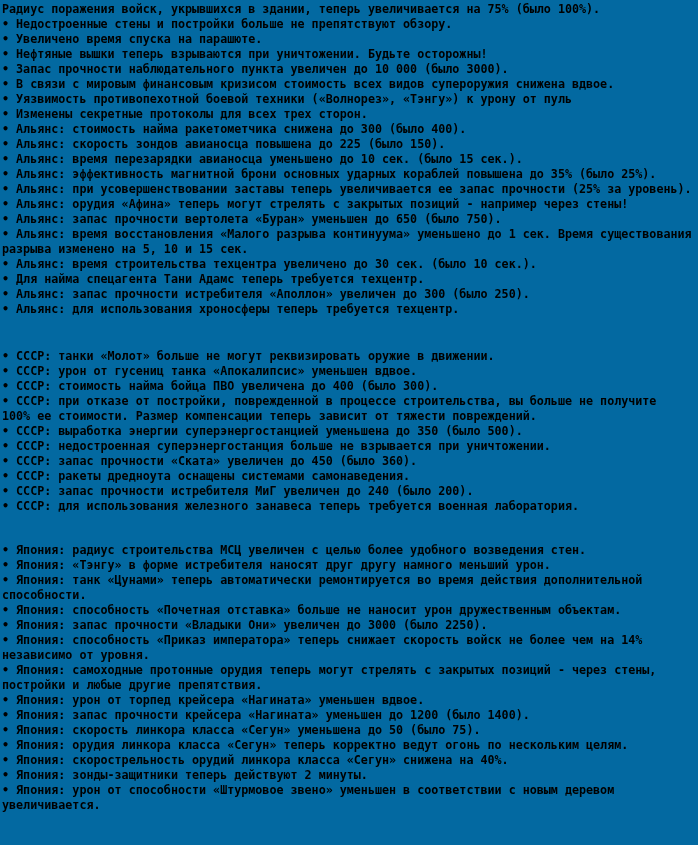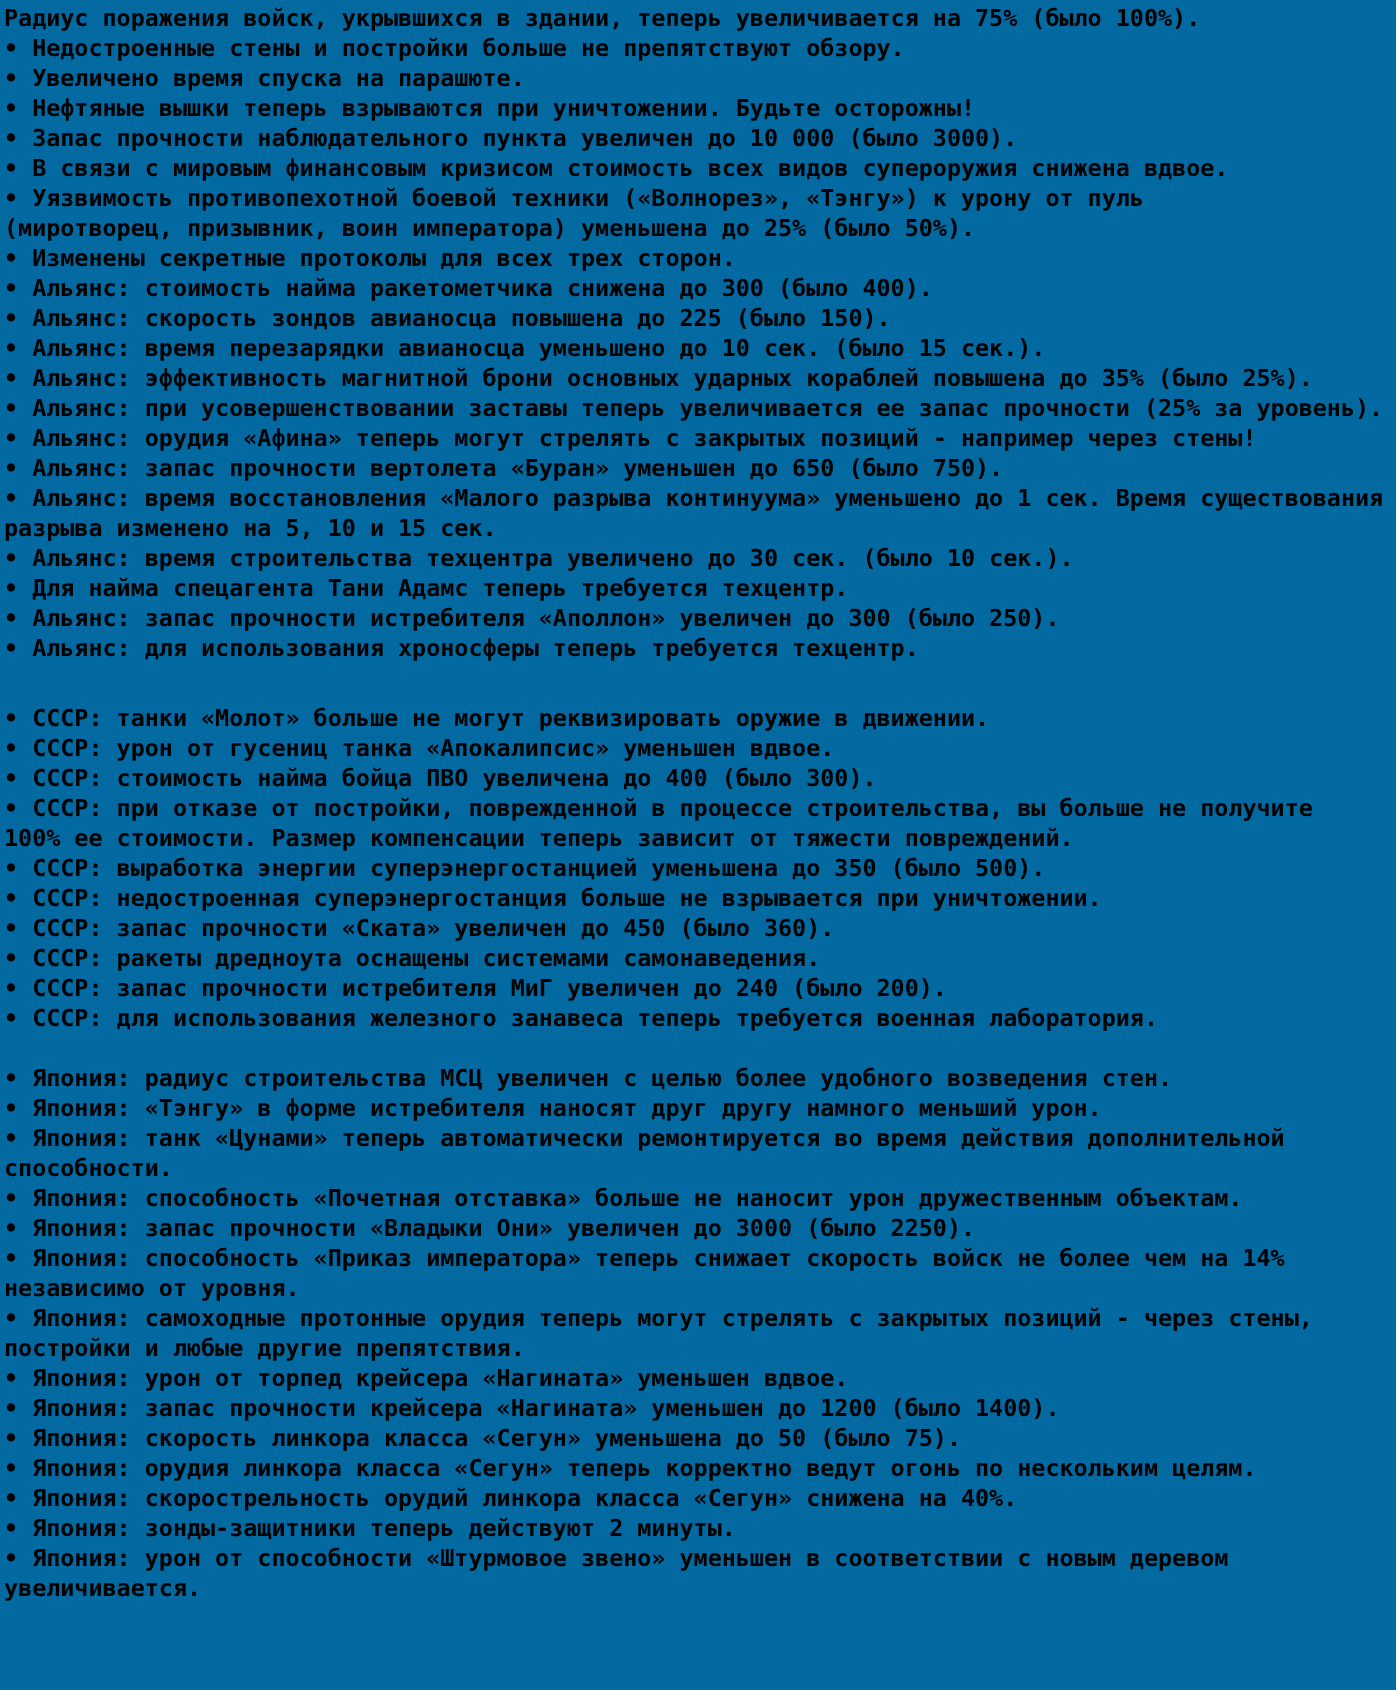"(миротворец, призывник, воин императора)" div.text-line { html: <div>(миротворец, призывник, воин императора) уменьшена до 25% (было 50%).</div> -> none }
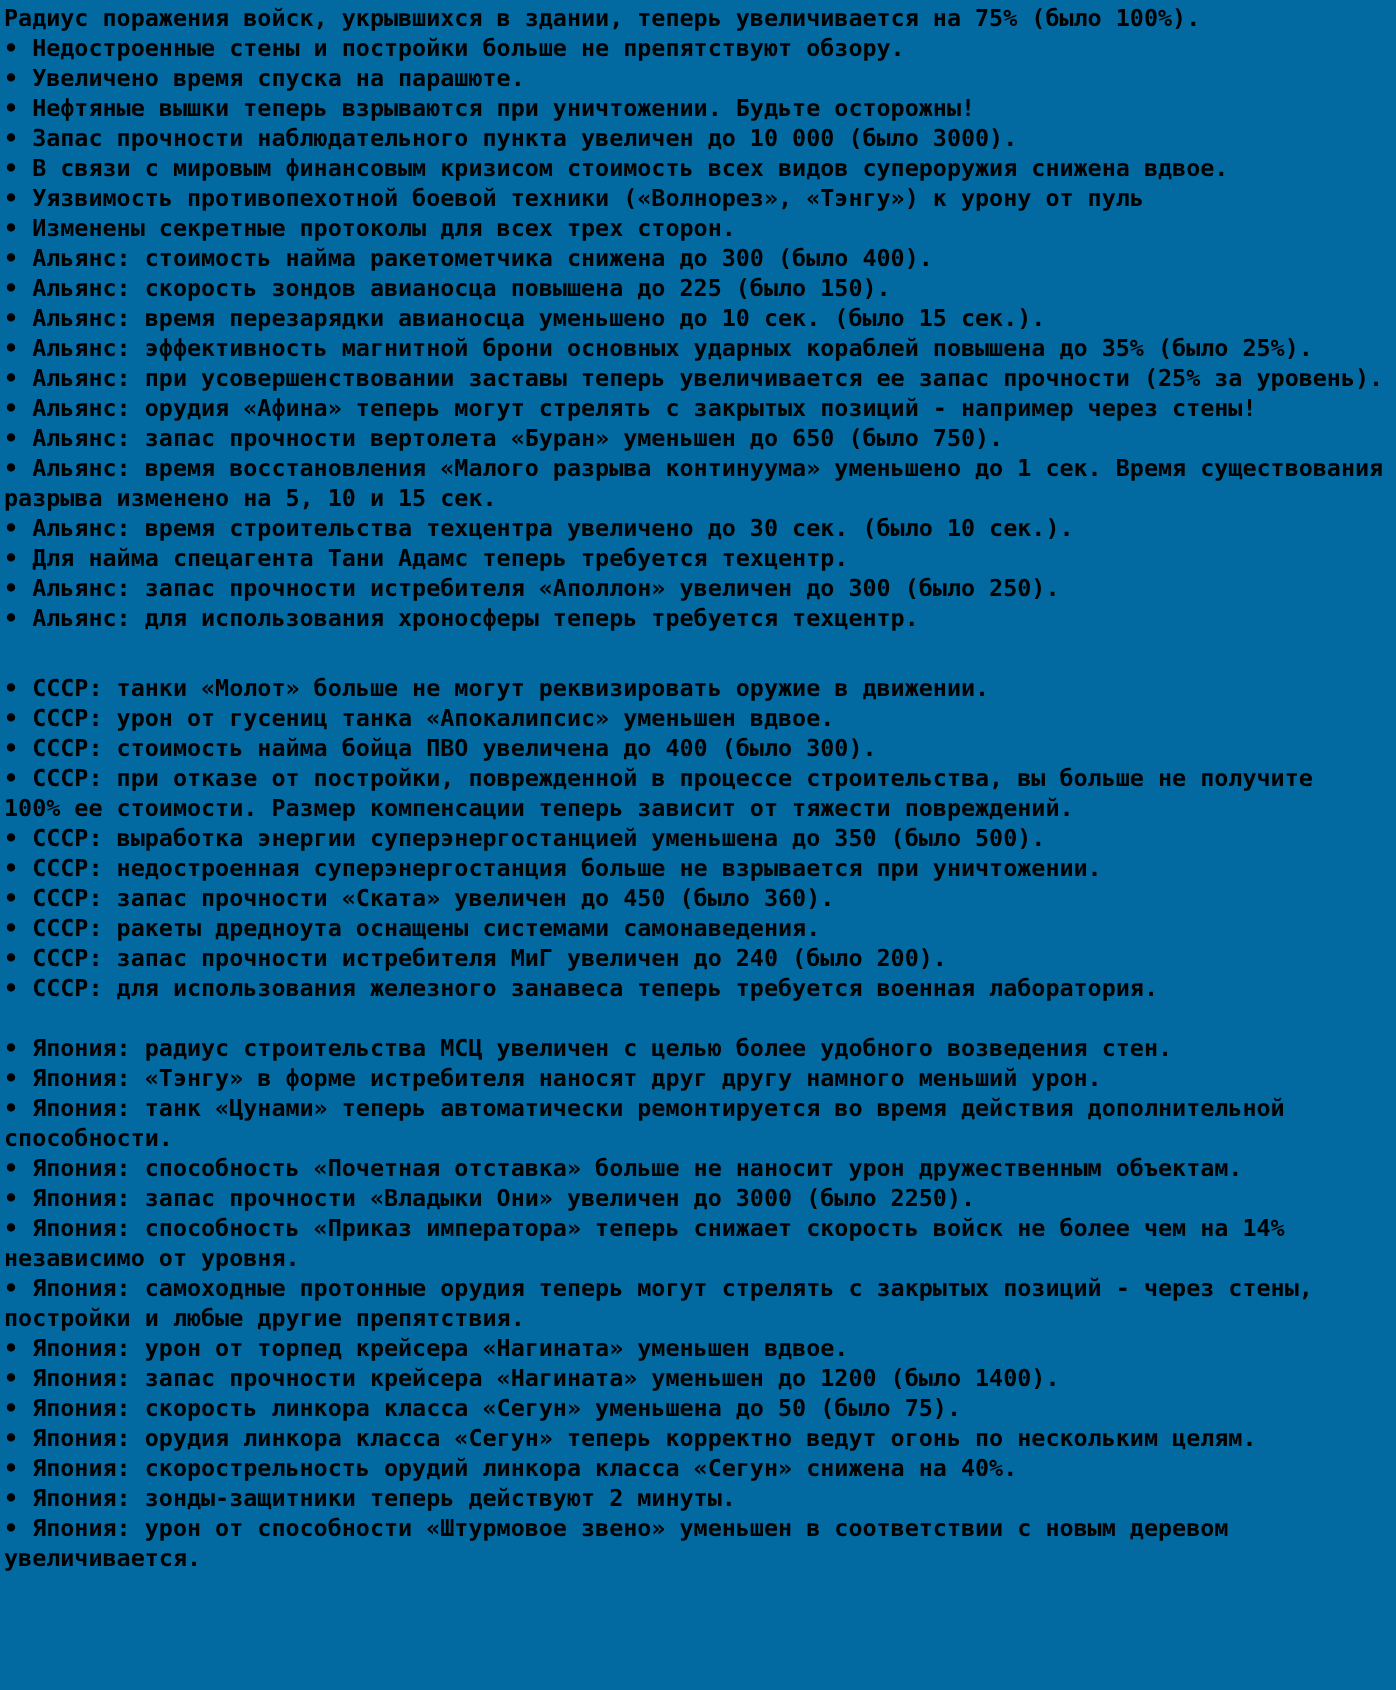"• СССР: танки «Молот» больше" .section-ussr { margin-top: 20px -> 32px }
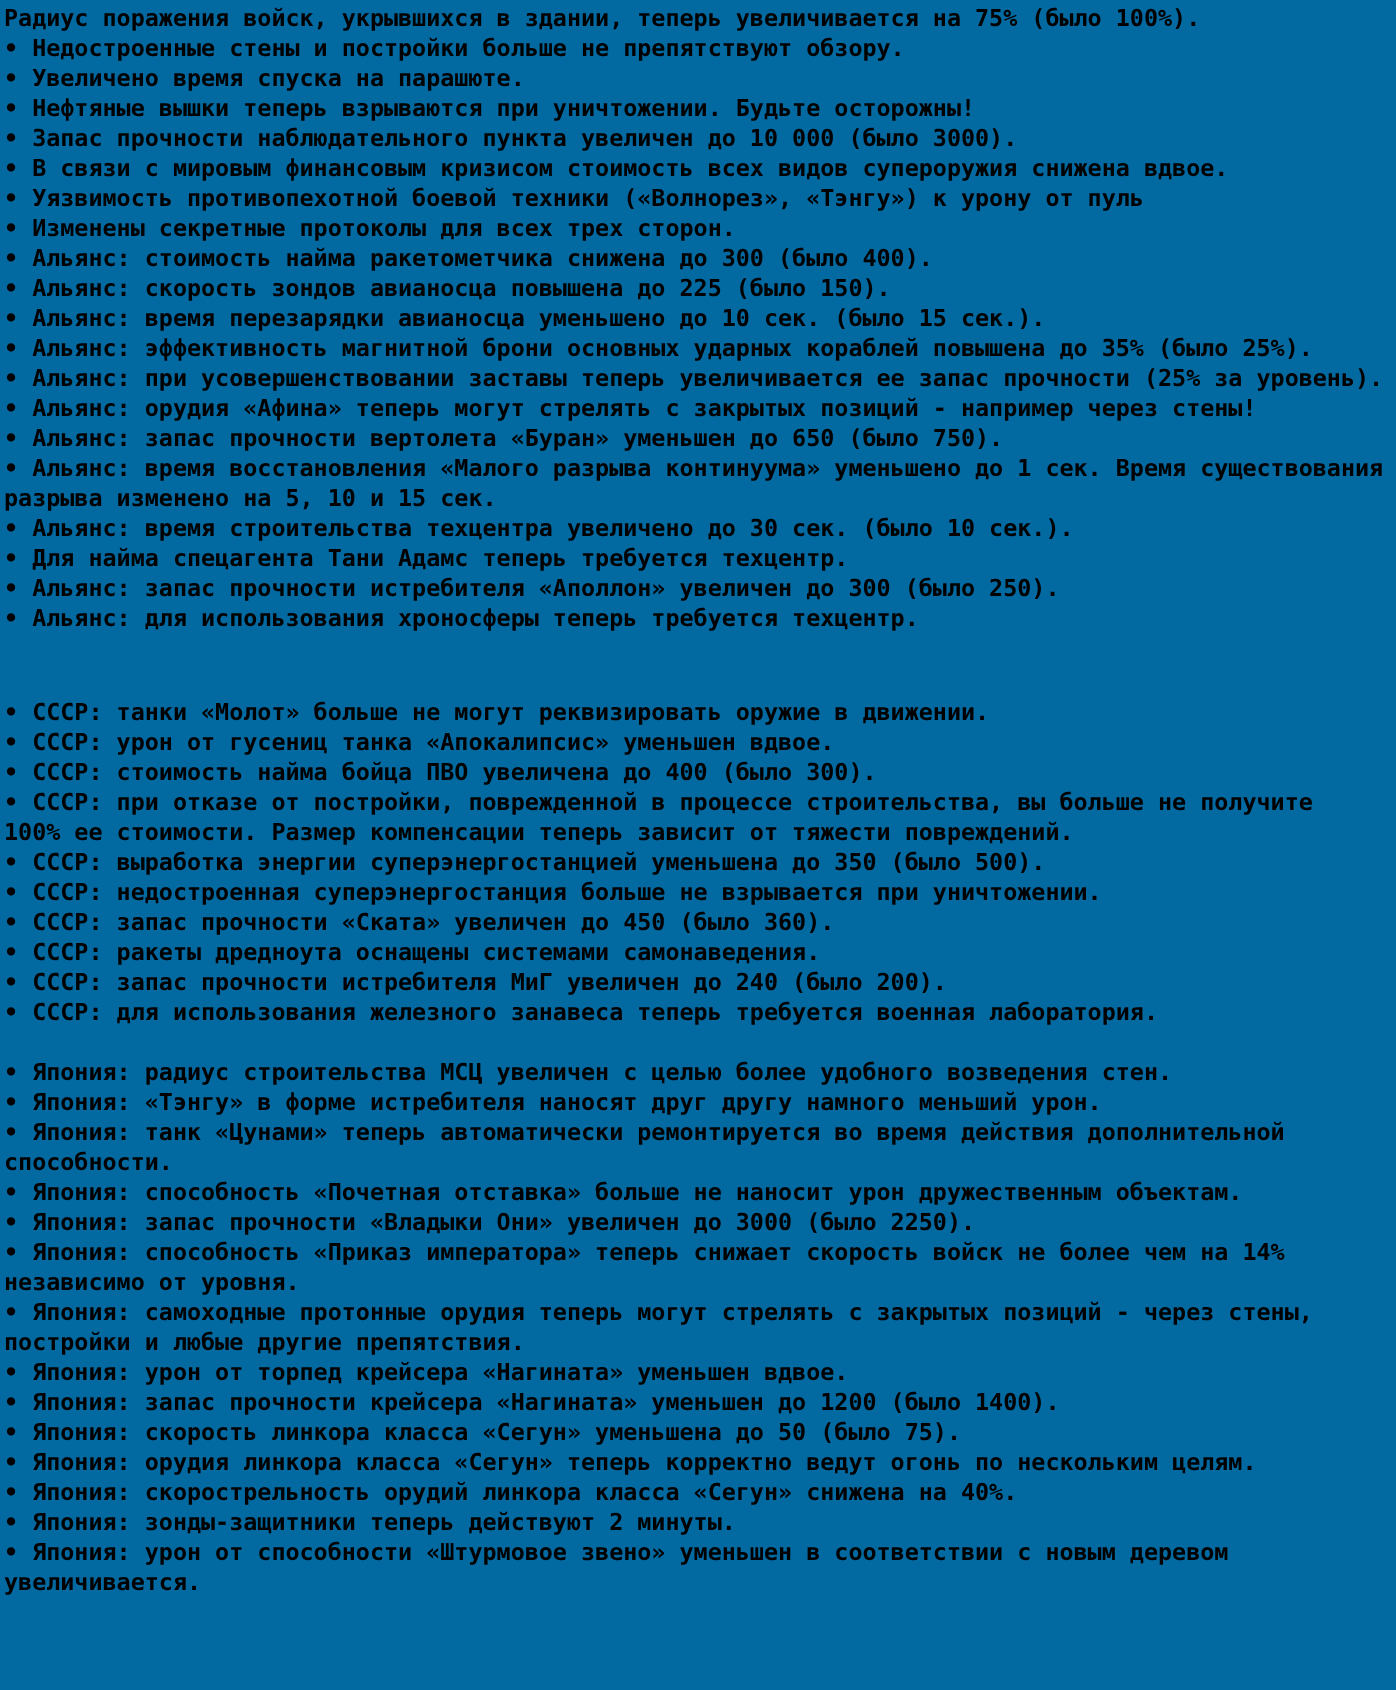"• Япония: радиус строительства МСЦ" .section-japan { margin-top: 15px -> 29px }
